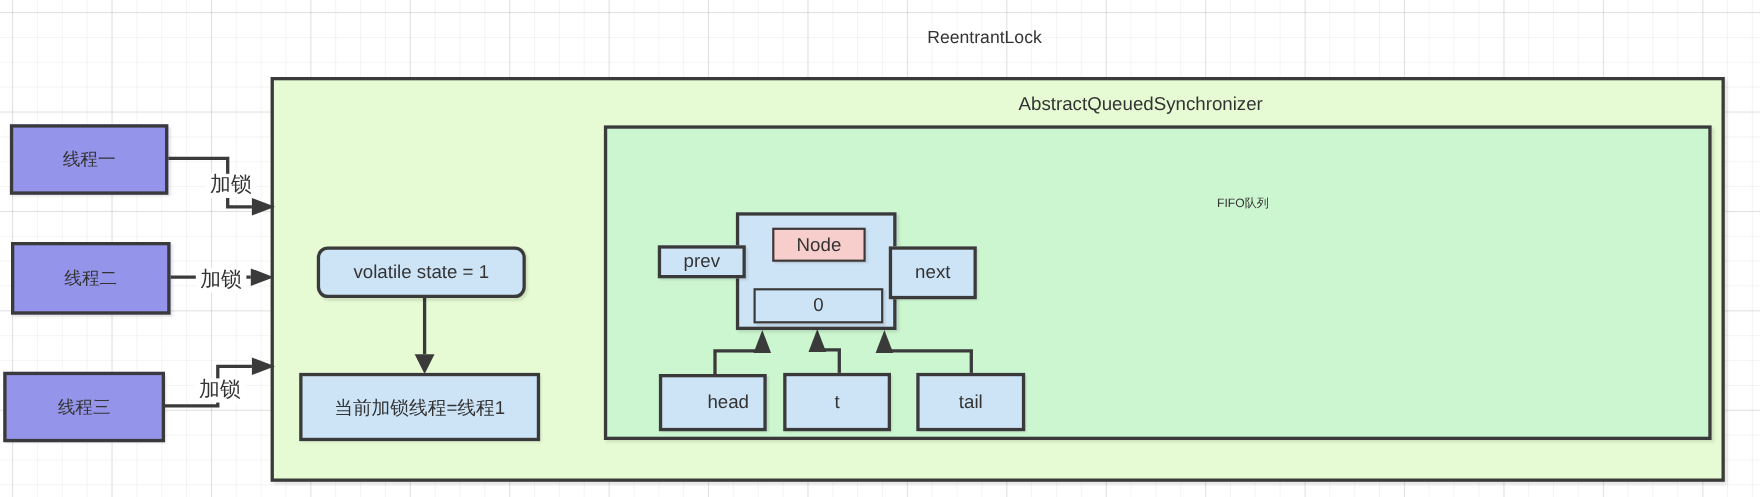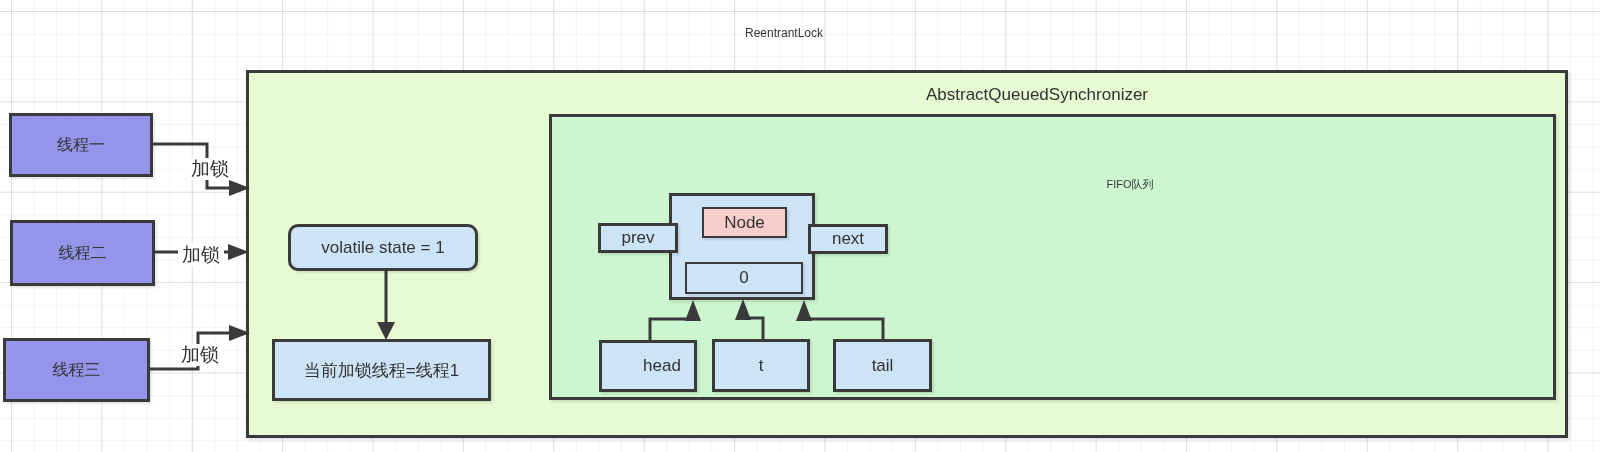"ReentrantLock" .diagram-title { font-size: 12px -> 16px; text-align: left -> center }
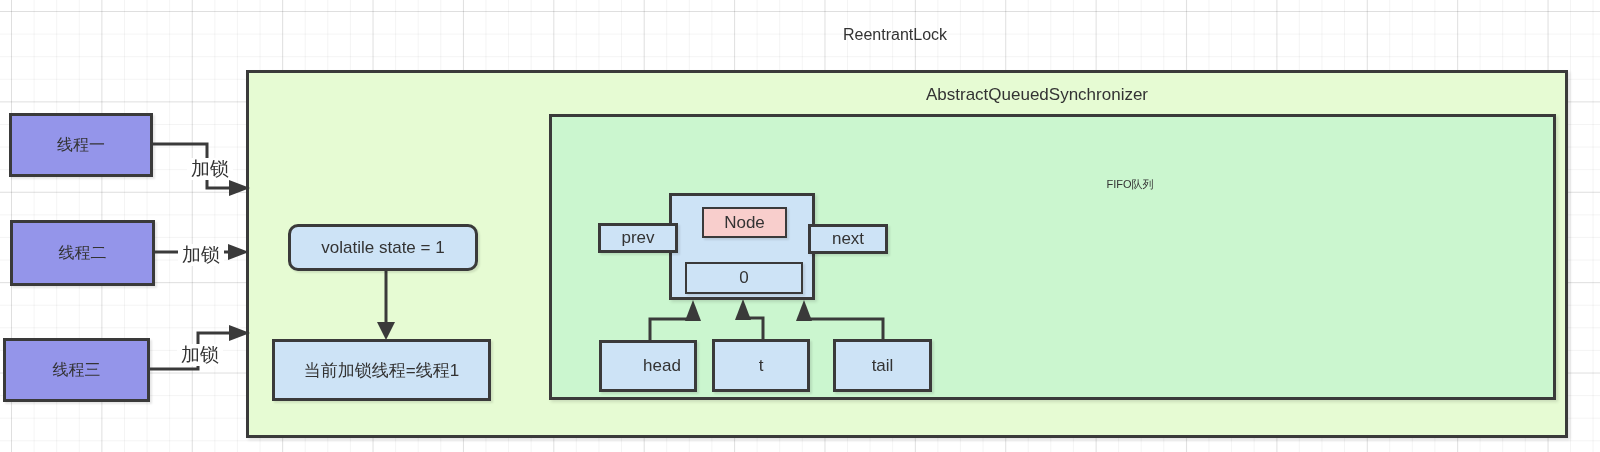"next" div.box { height: 30px -> 48px }
